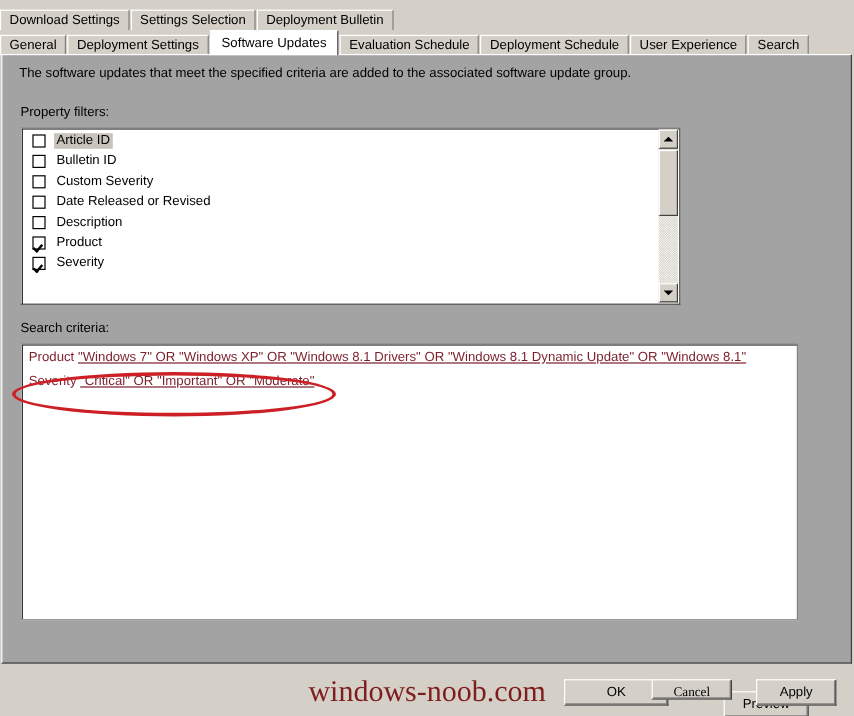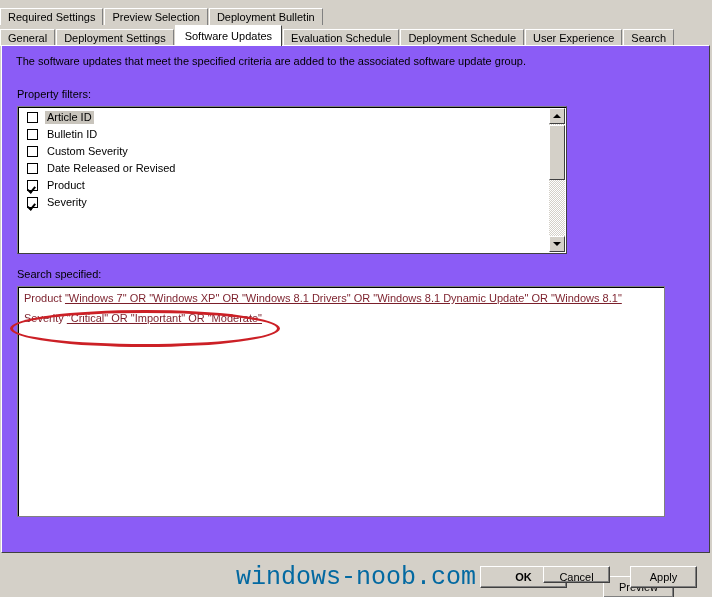"Required Settings" div.tab { text: Required -> Download }
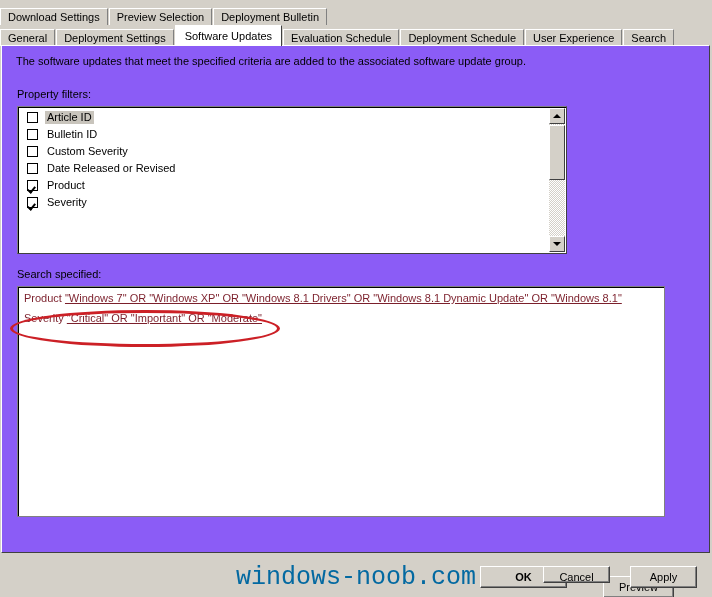"Preview Selection" div.tab { text: Preview -> Settings }
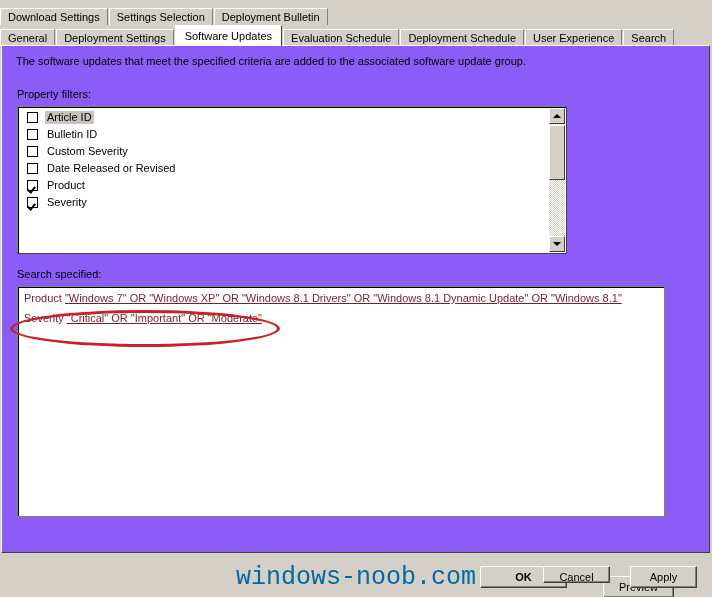"The software updates that meet" #tab-panel { background: #8b5cf6 -> #a3a3a3 }
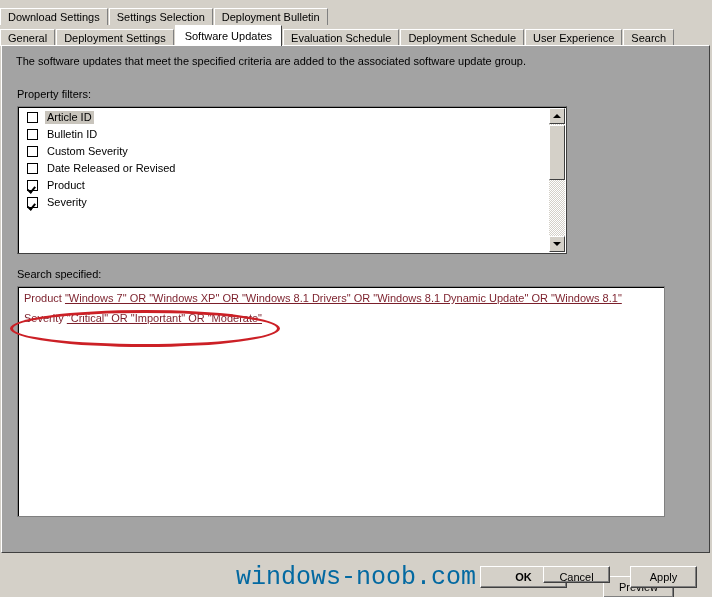"Description" div.filter-row { html: none -> <div> <span></span> <span>Description</span> </div> }
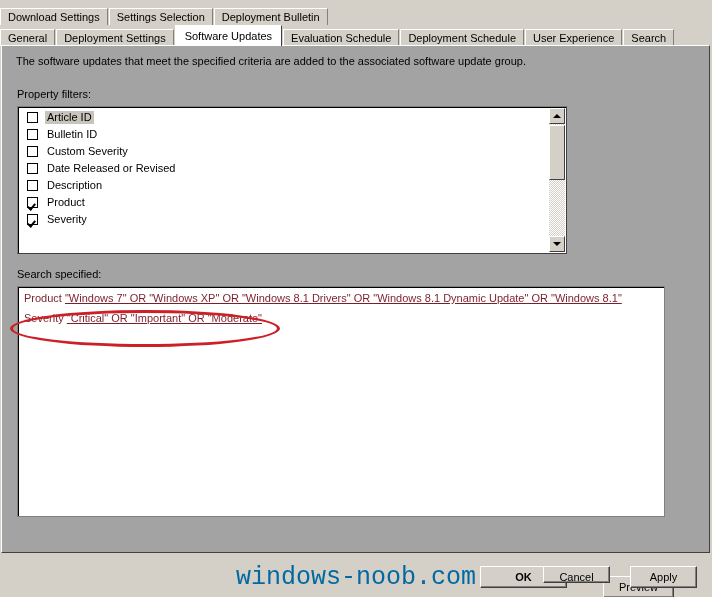"Search specified:" div.field-label { text: specified -> criteria }
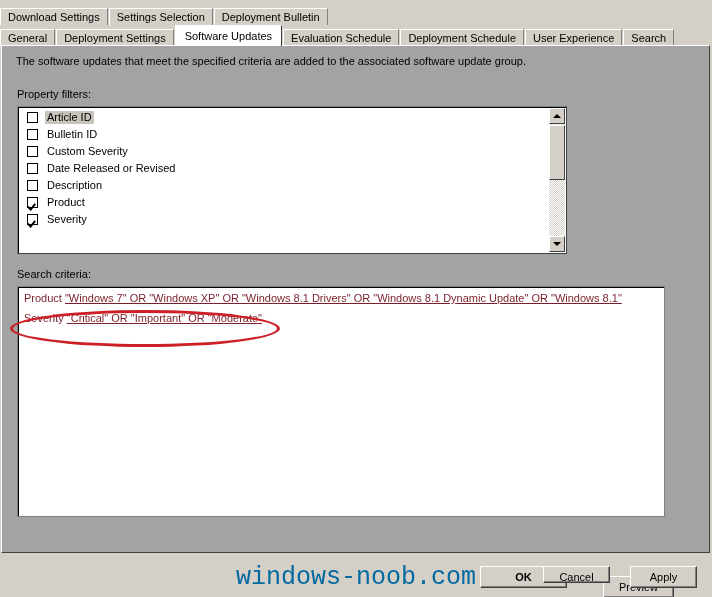"windows-noob.com" #watermark { color: #0369a1 -> #7f1d1d; font-family: Liberation Mono, monospace -> Liberation Serif, serif }
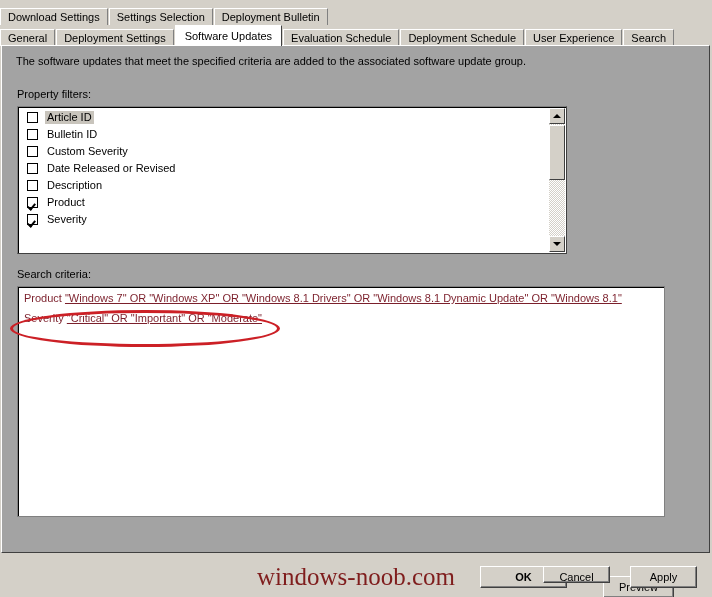"OK" #ok-button { font-weight: bold -> none; left: 480px -> 470px }
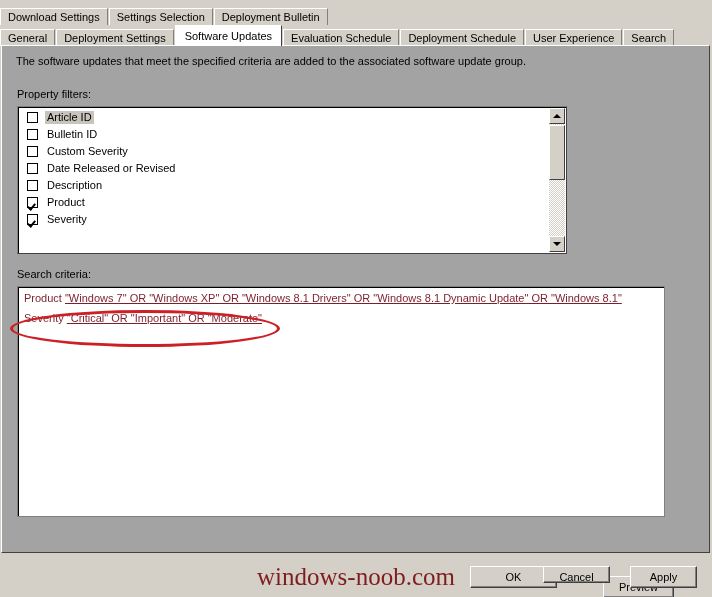"Cancel" #cancel-button { font-family: none -> Liberation Serif, serif }
